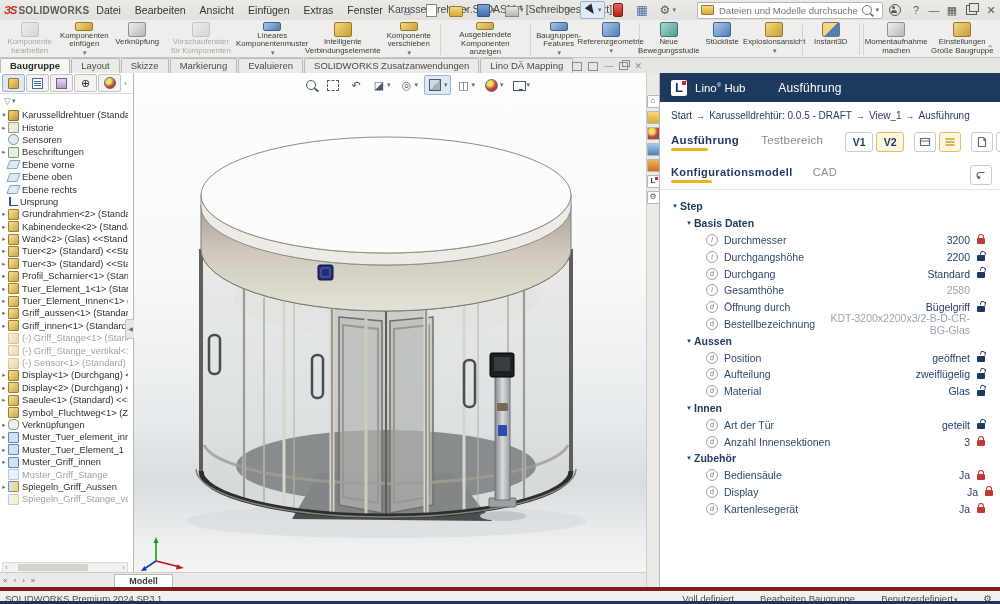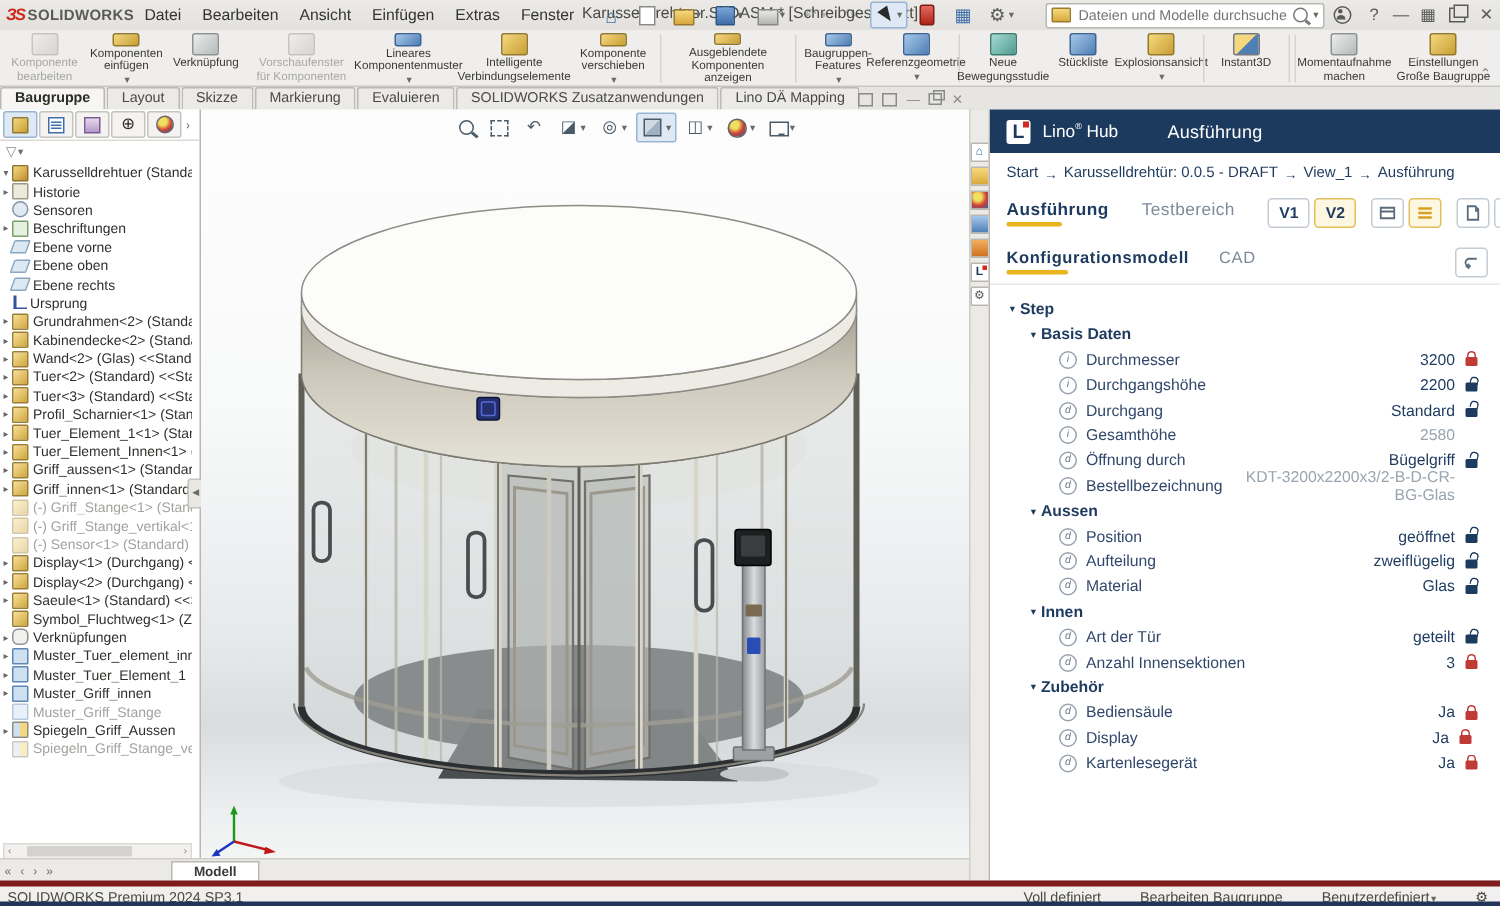"Display" div.prow { padding-right: 12px -> 0 }
